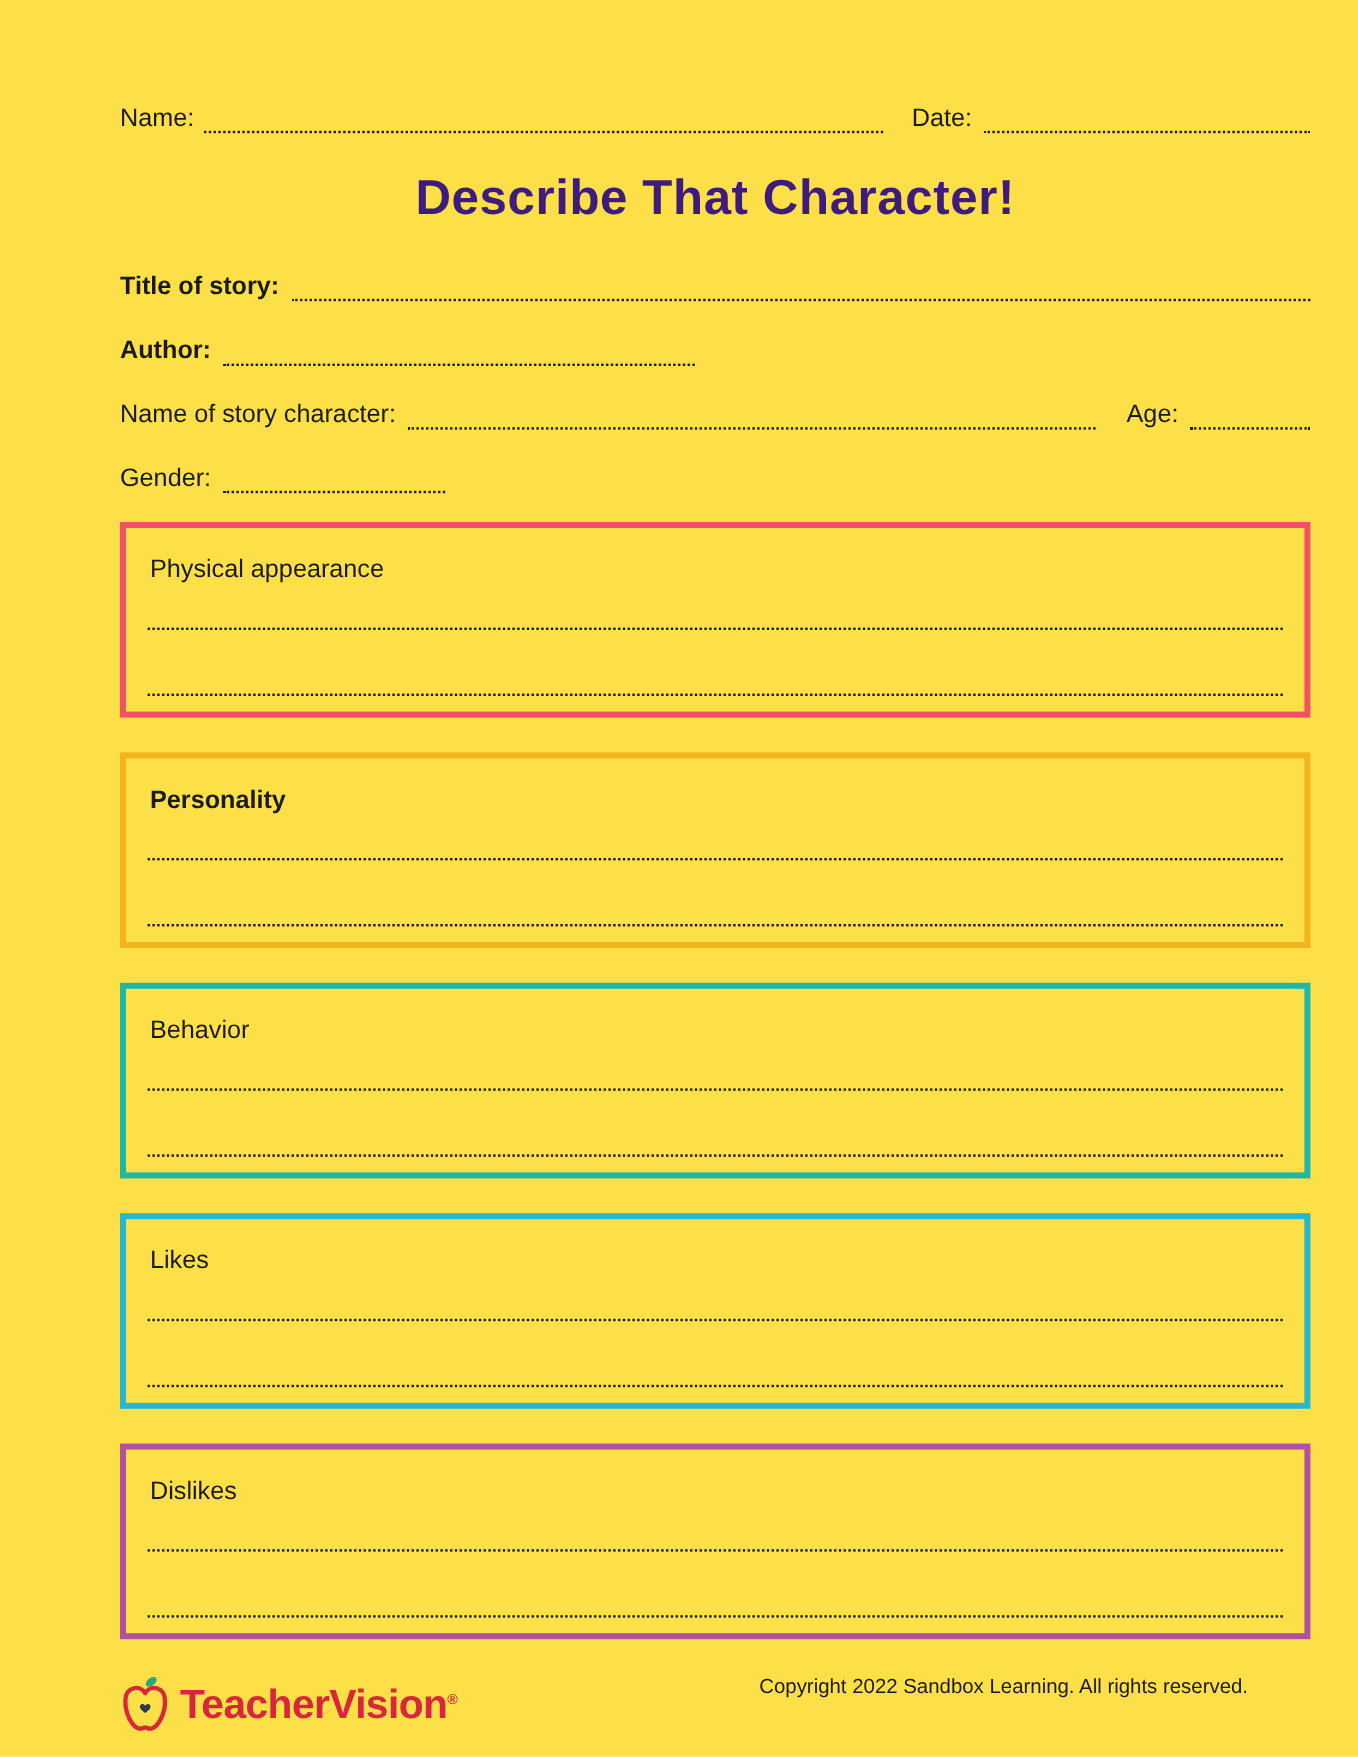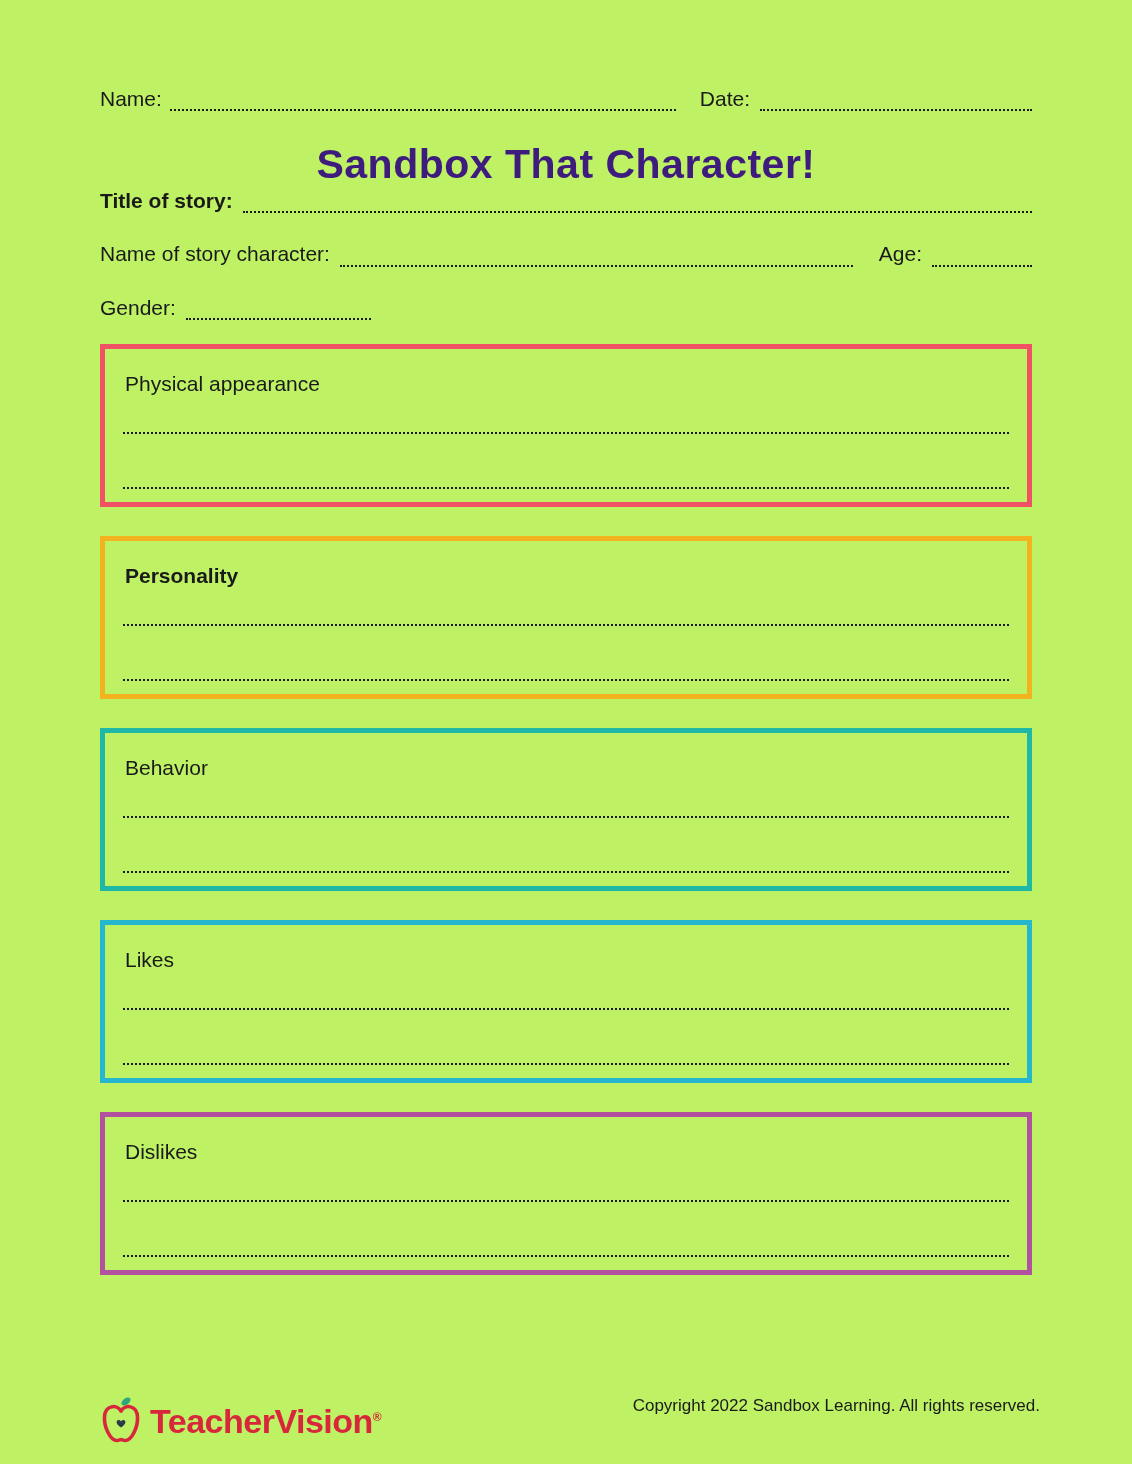"Name:" .page { background: #bef264 -> #fde047; padding: 86px 100px 0 100px -> 86px 40px 0 100px }
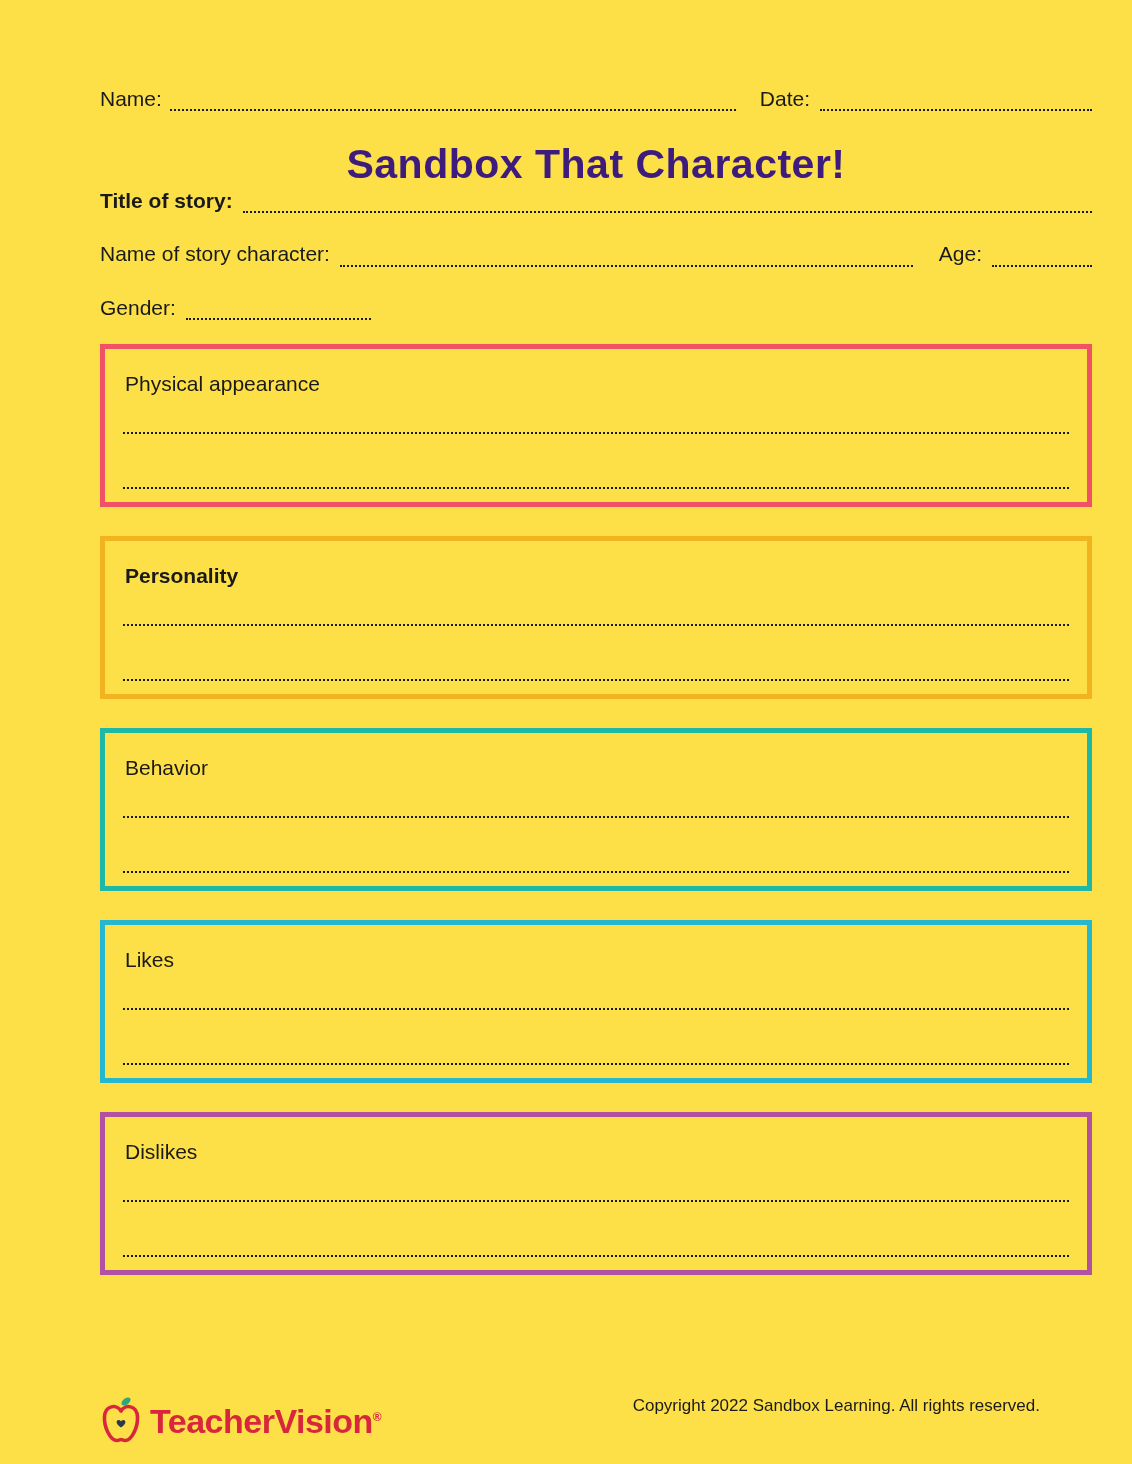"Sandbox That Character!" div.page-title { text: Sandbox -> Describe }
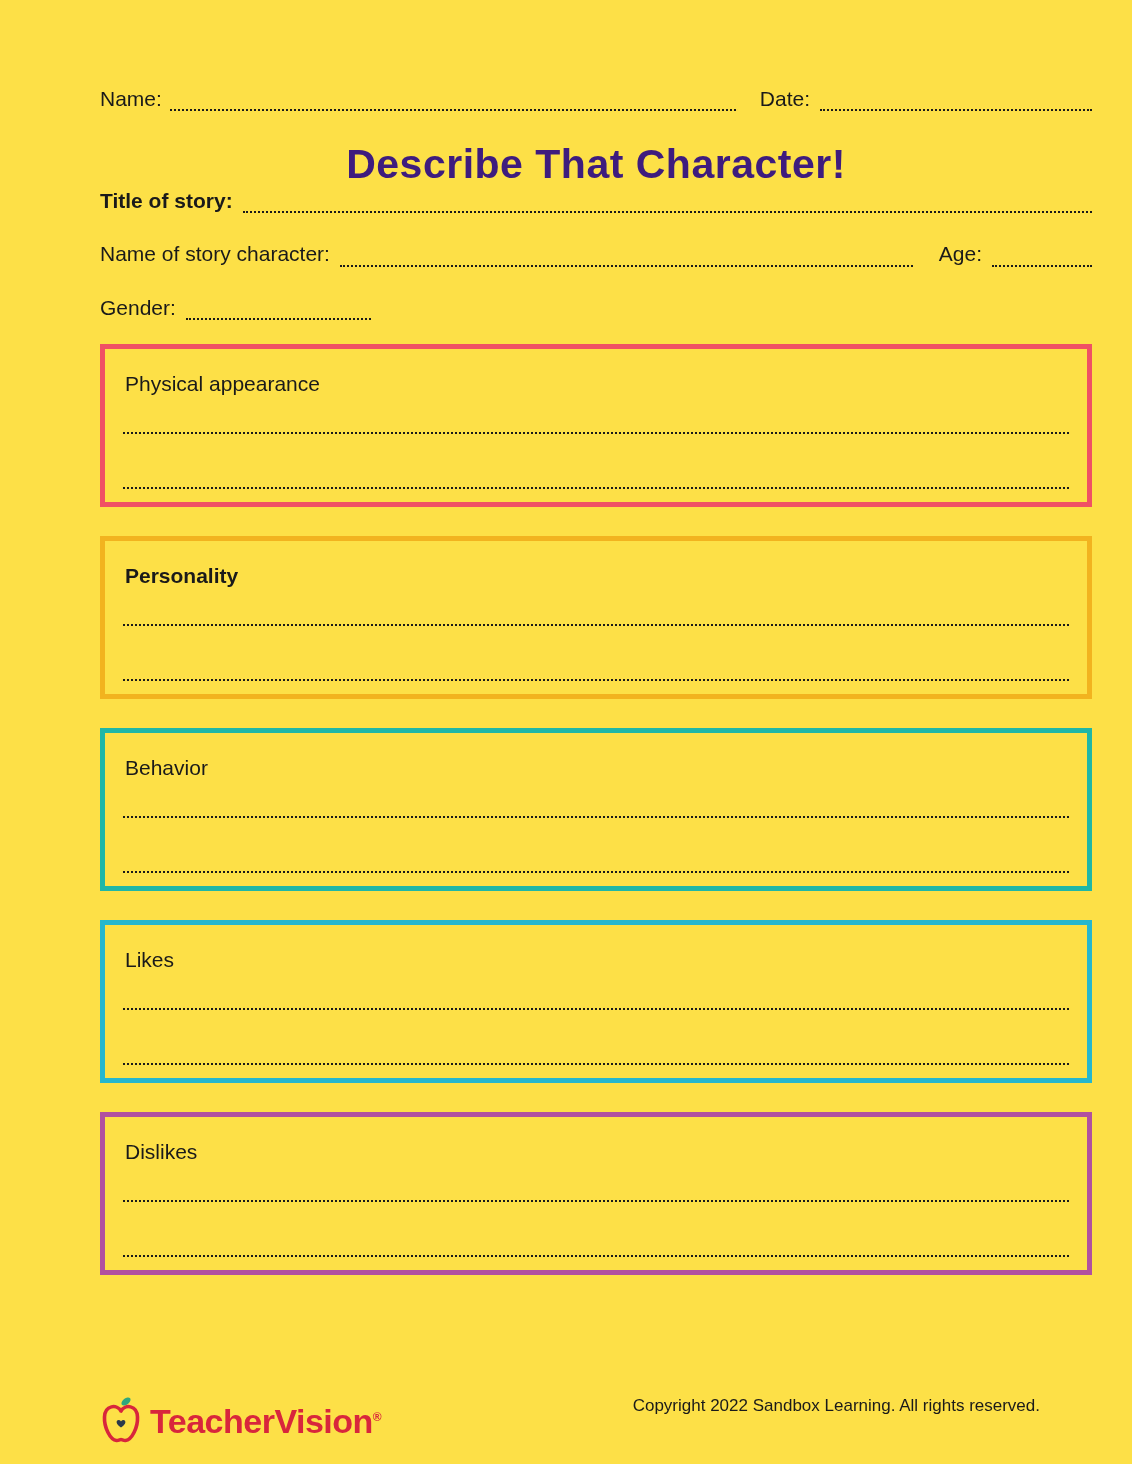"Title of story:" .story-fields { margin-top: none -> 38px }
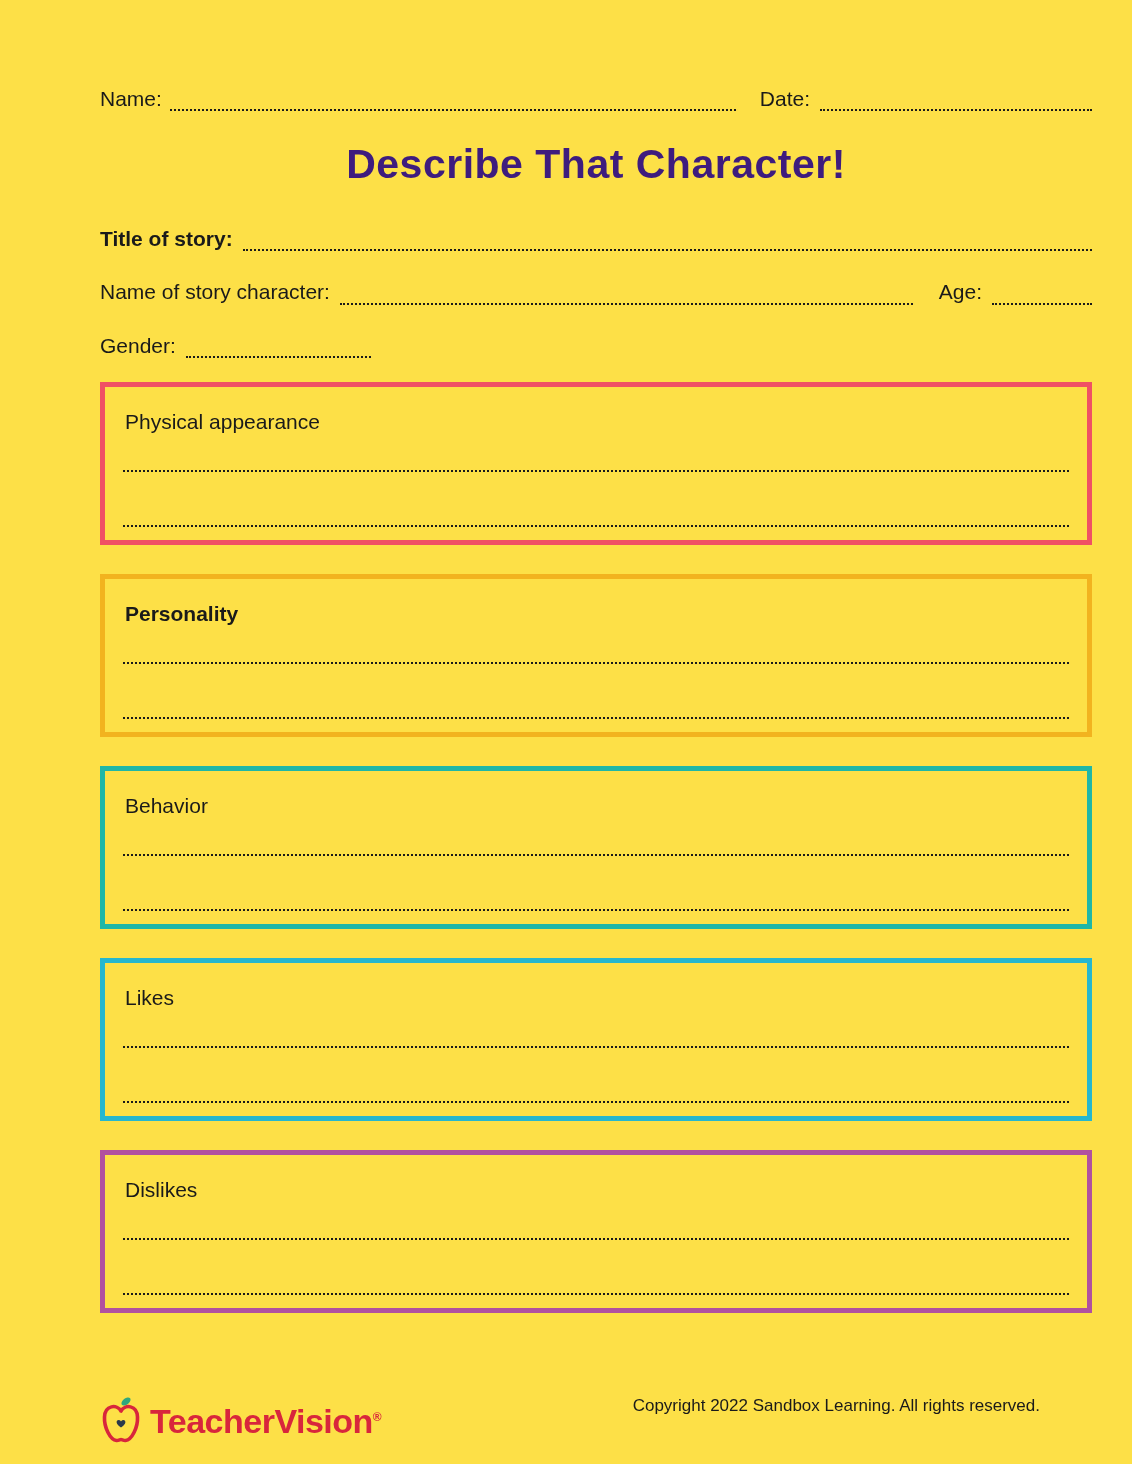"Author:" div.field-row { html: none -> <div> <span>Author:</span> <span></span> </div> }
